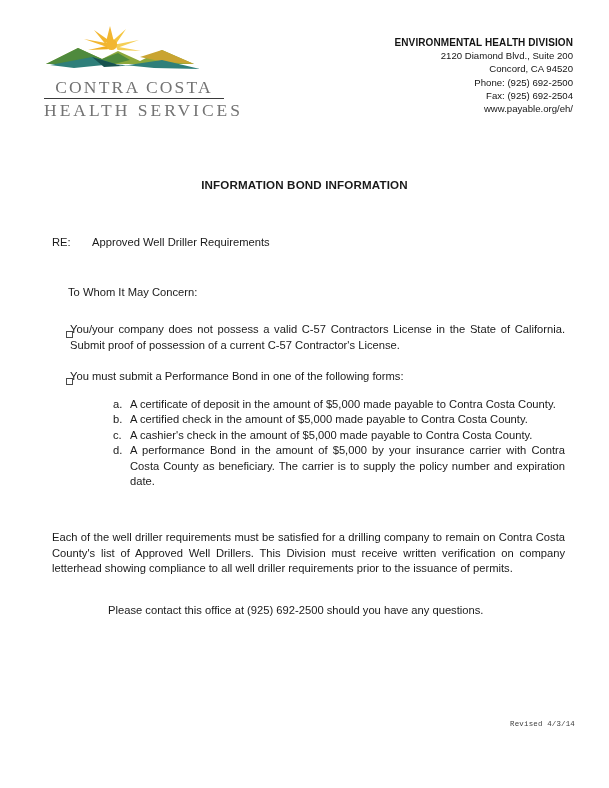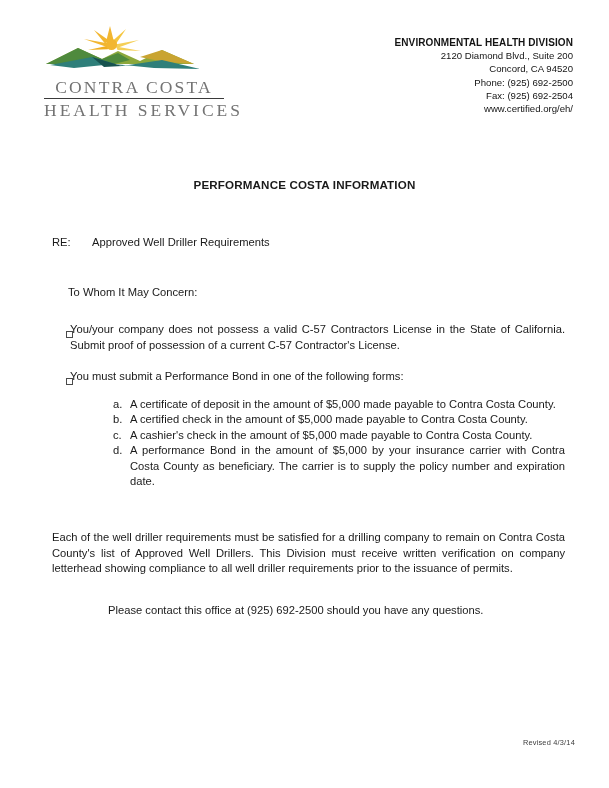"www.certified.org/eh/" div { text: www.certified.org/eh/ -> www.payable.org/eh/ }
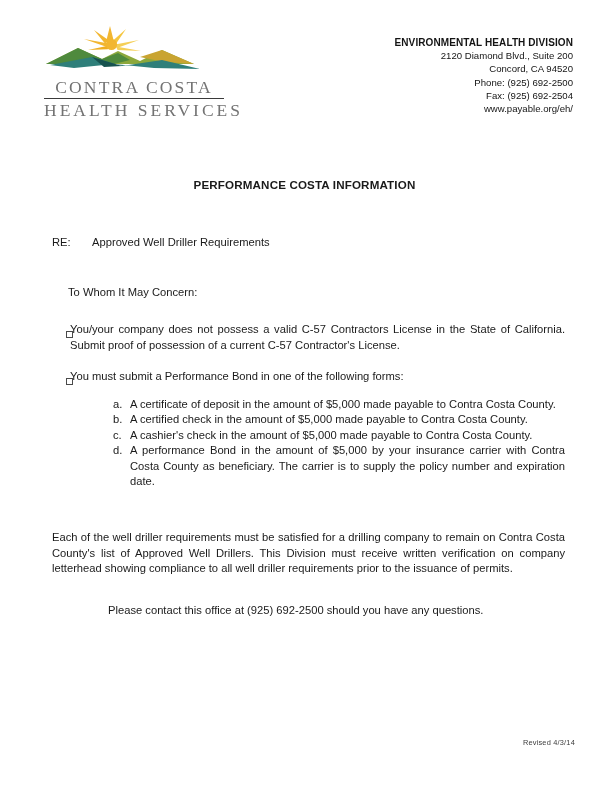"PERFORMANCE COSTA INFORMATION" div.doc-title { text: PERFORMANCE COSTA -> INFORMATION BOND }
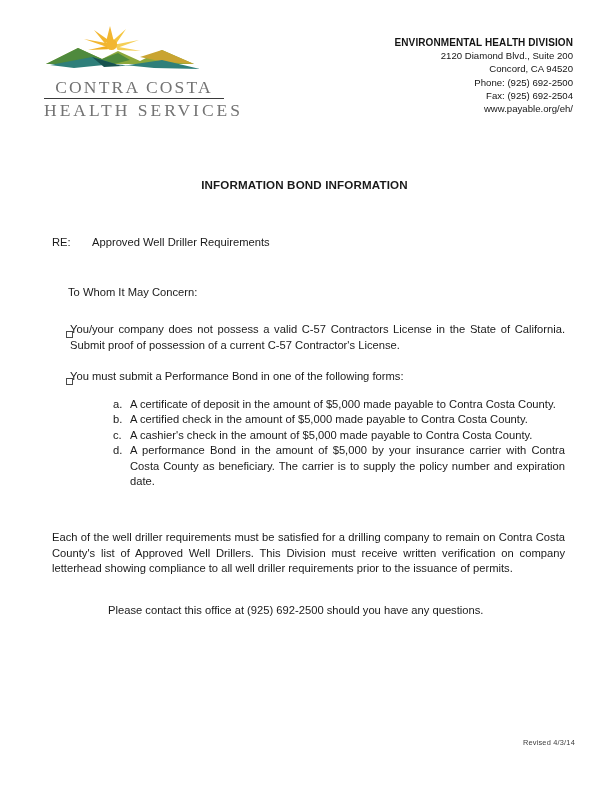"Revised 4/3/14" .revised { font-family: Liberation Sans, sans-serif -> Liberation Mono, monospace; top: 738px -> 720px }
